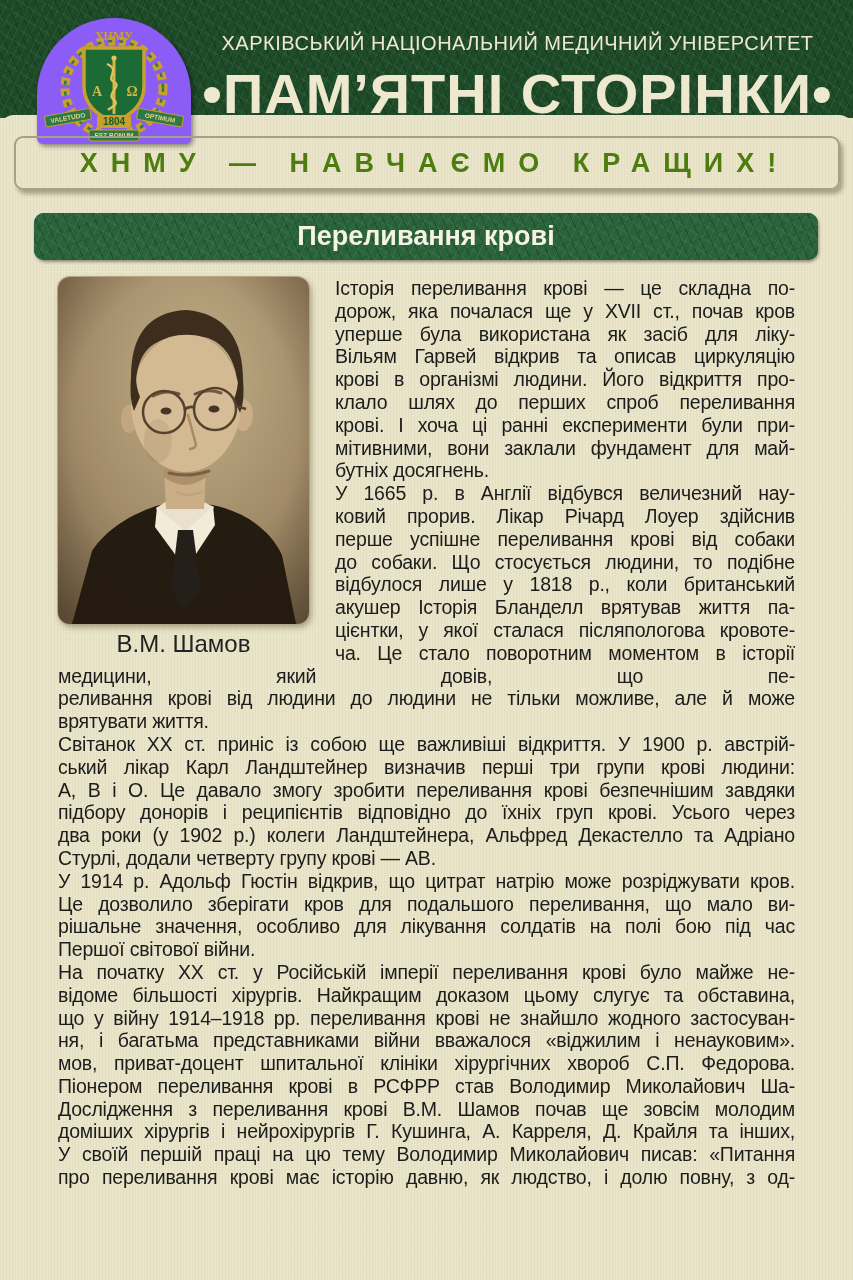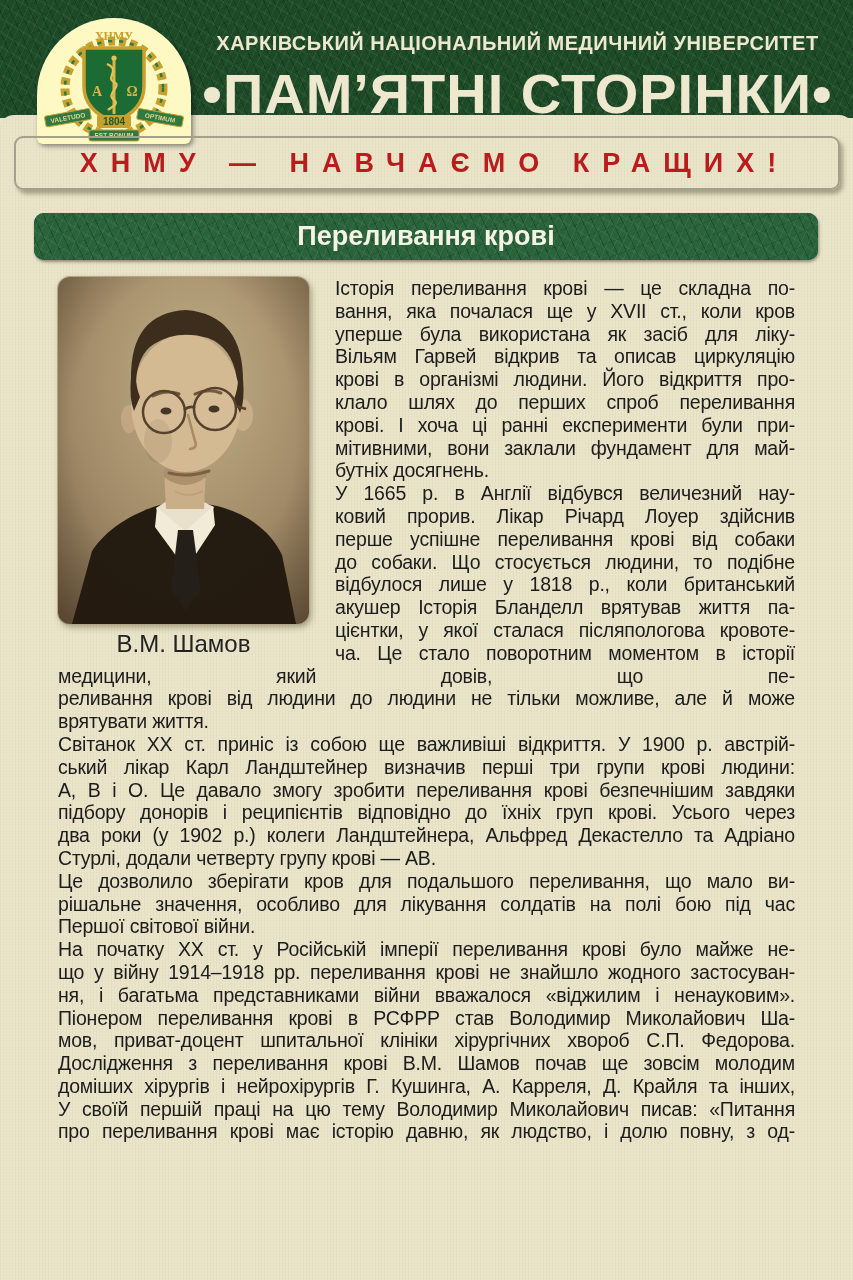"ХНМУ" .arch { background: #fef9c3 -> #8b5cf6 }
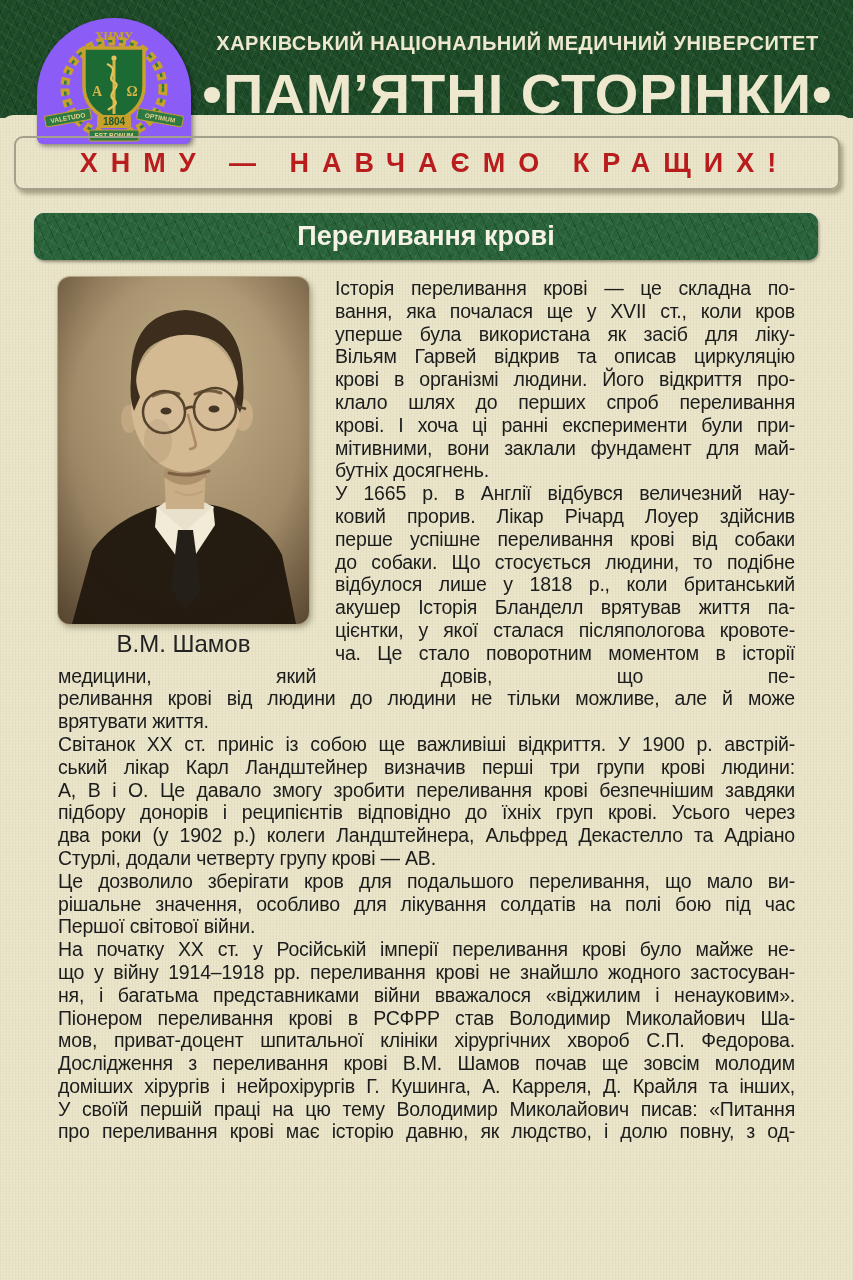"ХАРКІВСЬКИЙ НАЦІОНАЛЬНИЙ МЕДИЧНИЙ" .hdr-line1 { font-weight: bold -> normal }
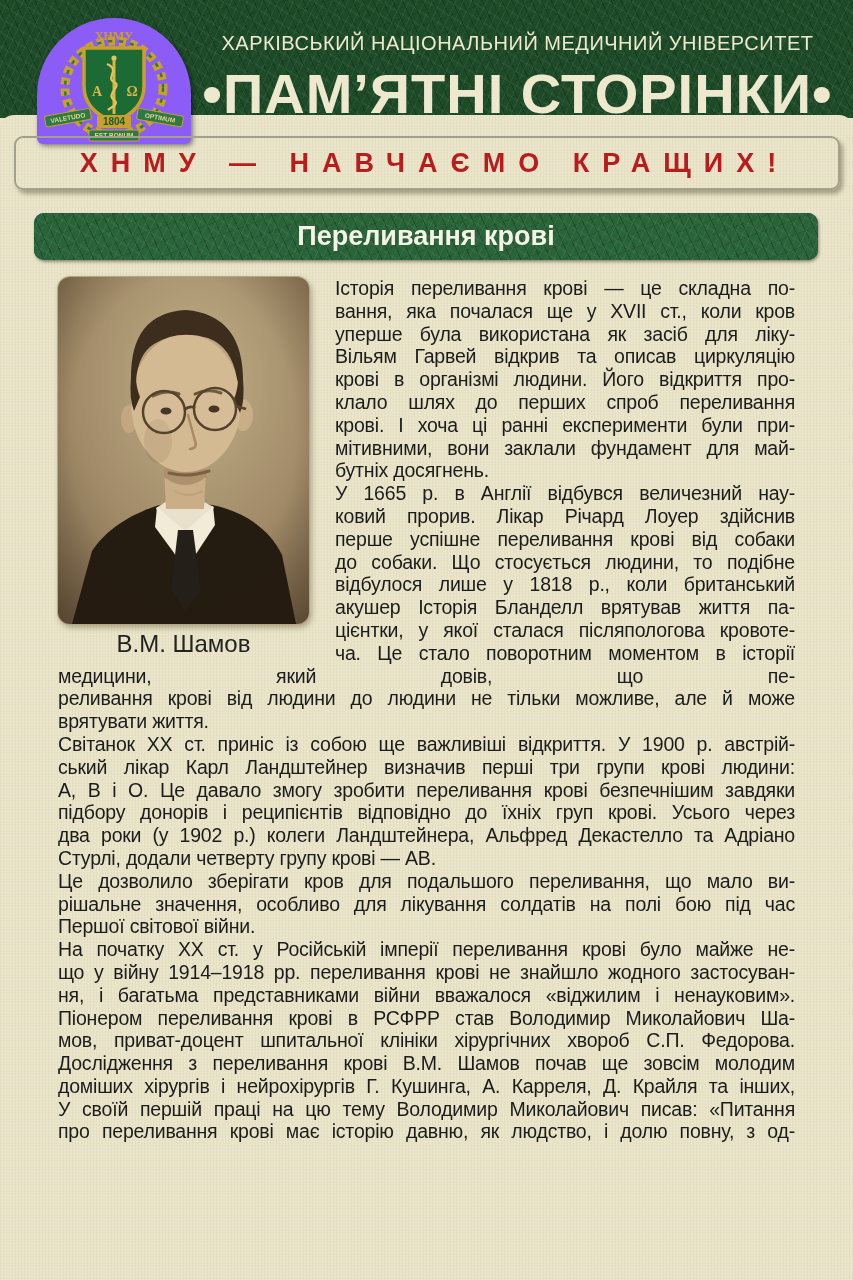"ХНМУ — НАВЧАЄМО КРАЩИХ!" .banner-text { color: #b91c1c -> #4d7c0f }
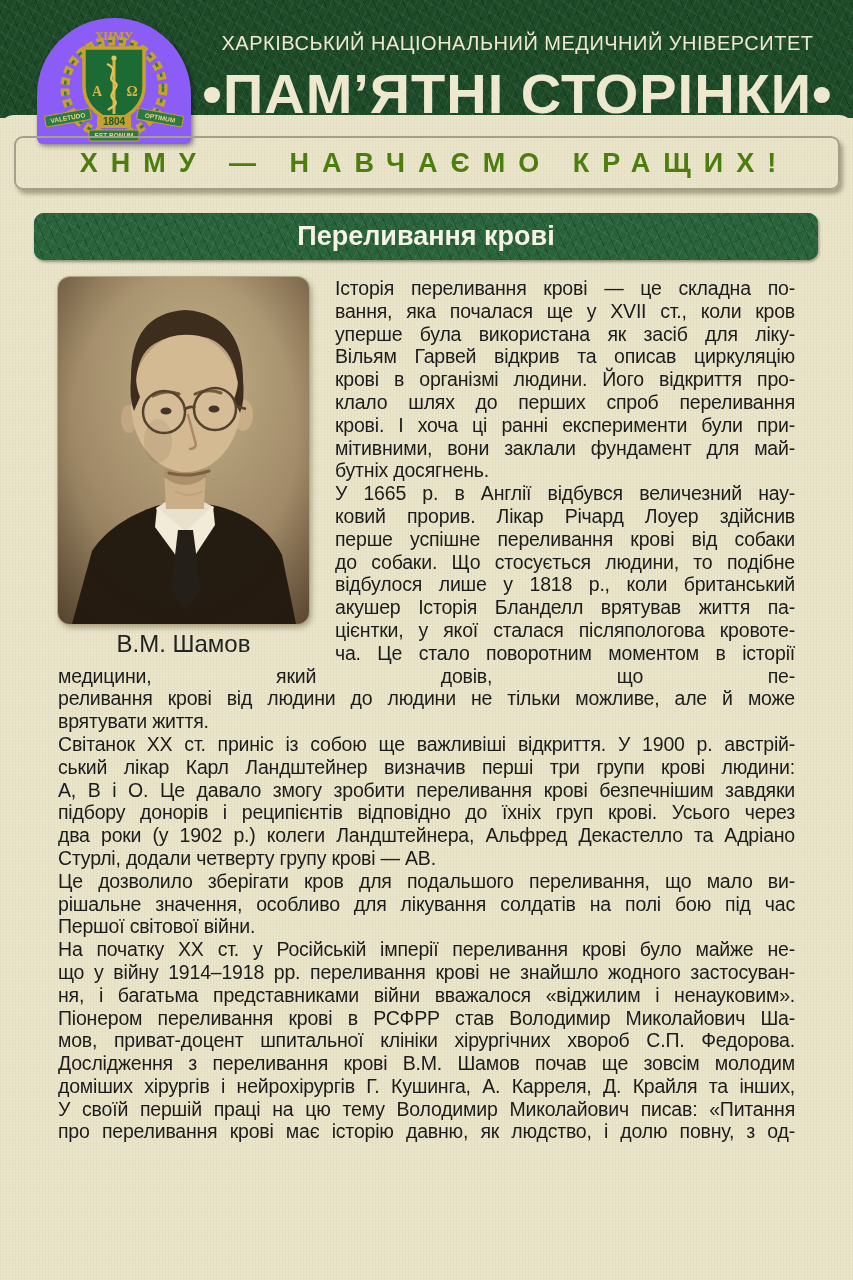"вання, яка почалася ще у" div.ln { text: вання, яка почалася ще у XVII ст., коли -> дорож, яка почалася ще у XVII ст., почав }
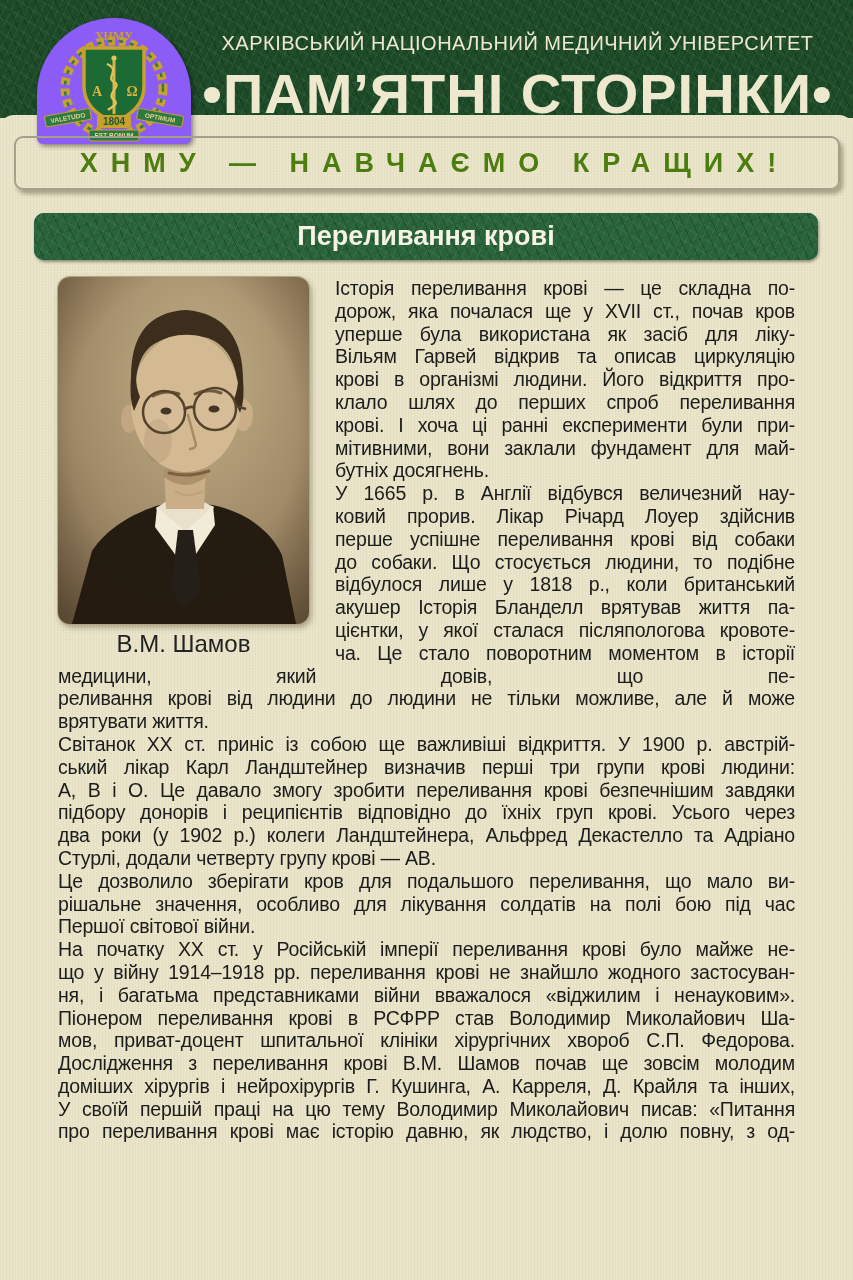"У 1914 р. Адольф Гюстін" div.ln { html: none -> <div>У 1914 р. Адольф Гюстін відкрив, що цитрат натрію може розріджувати кров.</div> }
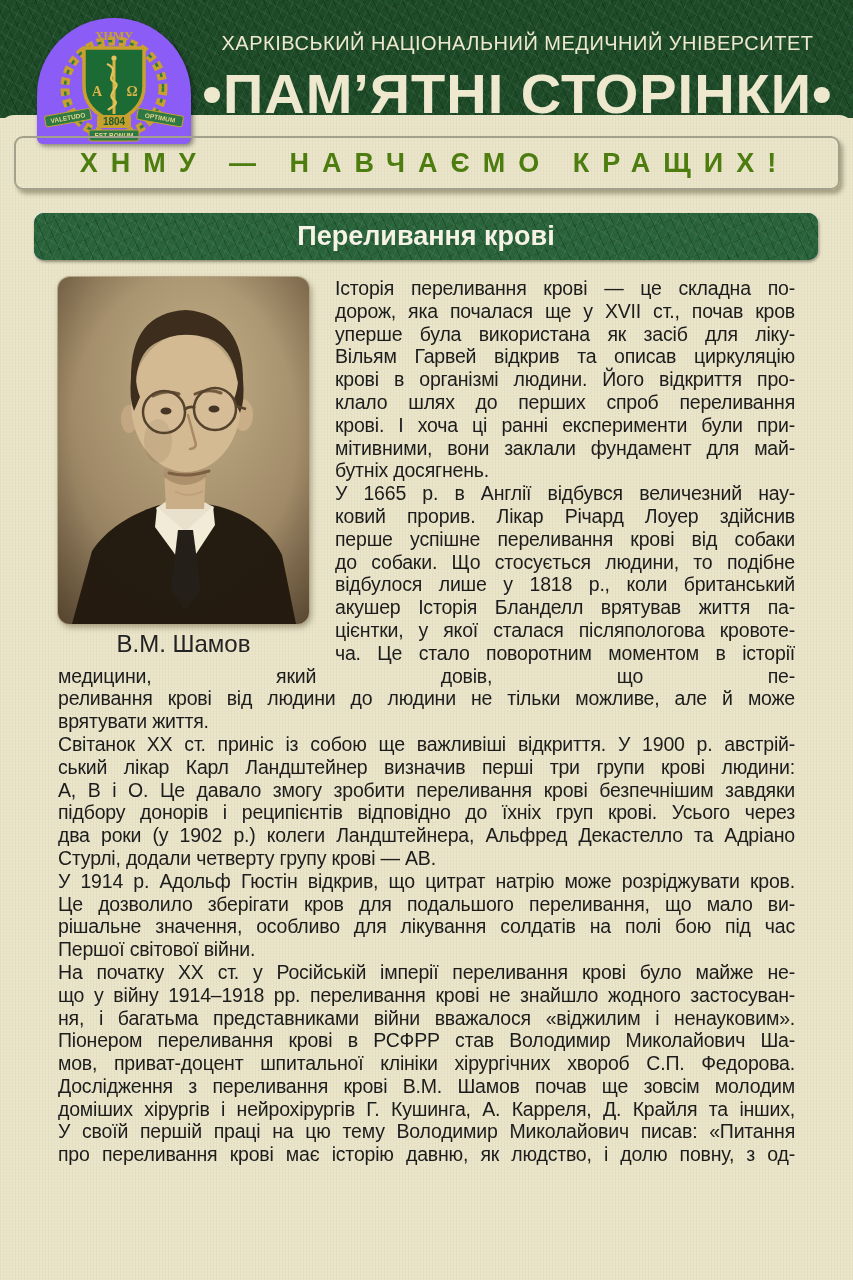"відоме більшості хірургів. Найкращим" div.ln { html: none -> <div>відоме більшості хірургів. Найкращим доказом цьому слугує та обставина,</div> }
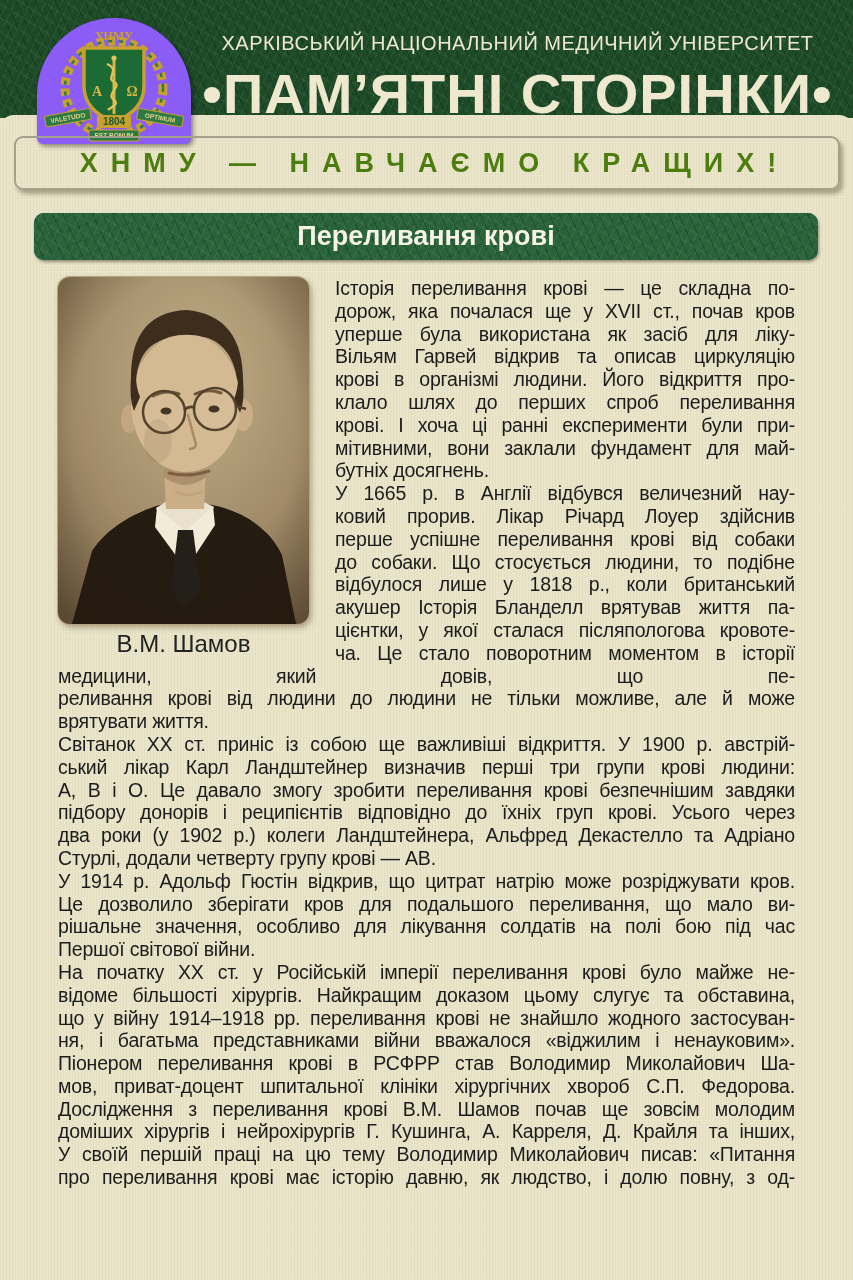"Піонером переливання крові в РСФРР" div.ln { order: before "мов, приват-доцент шпитальної клініки" -> after "мов, приват-доцент шпитальної клініки" }
